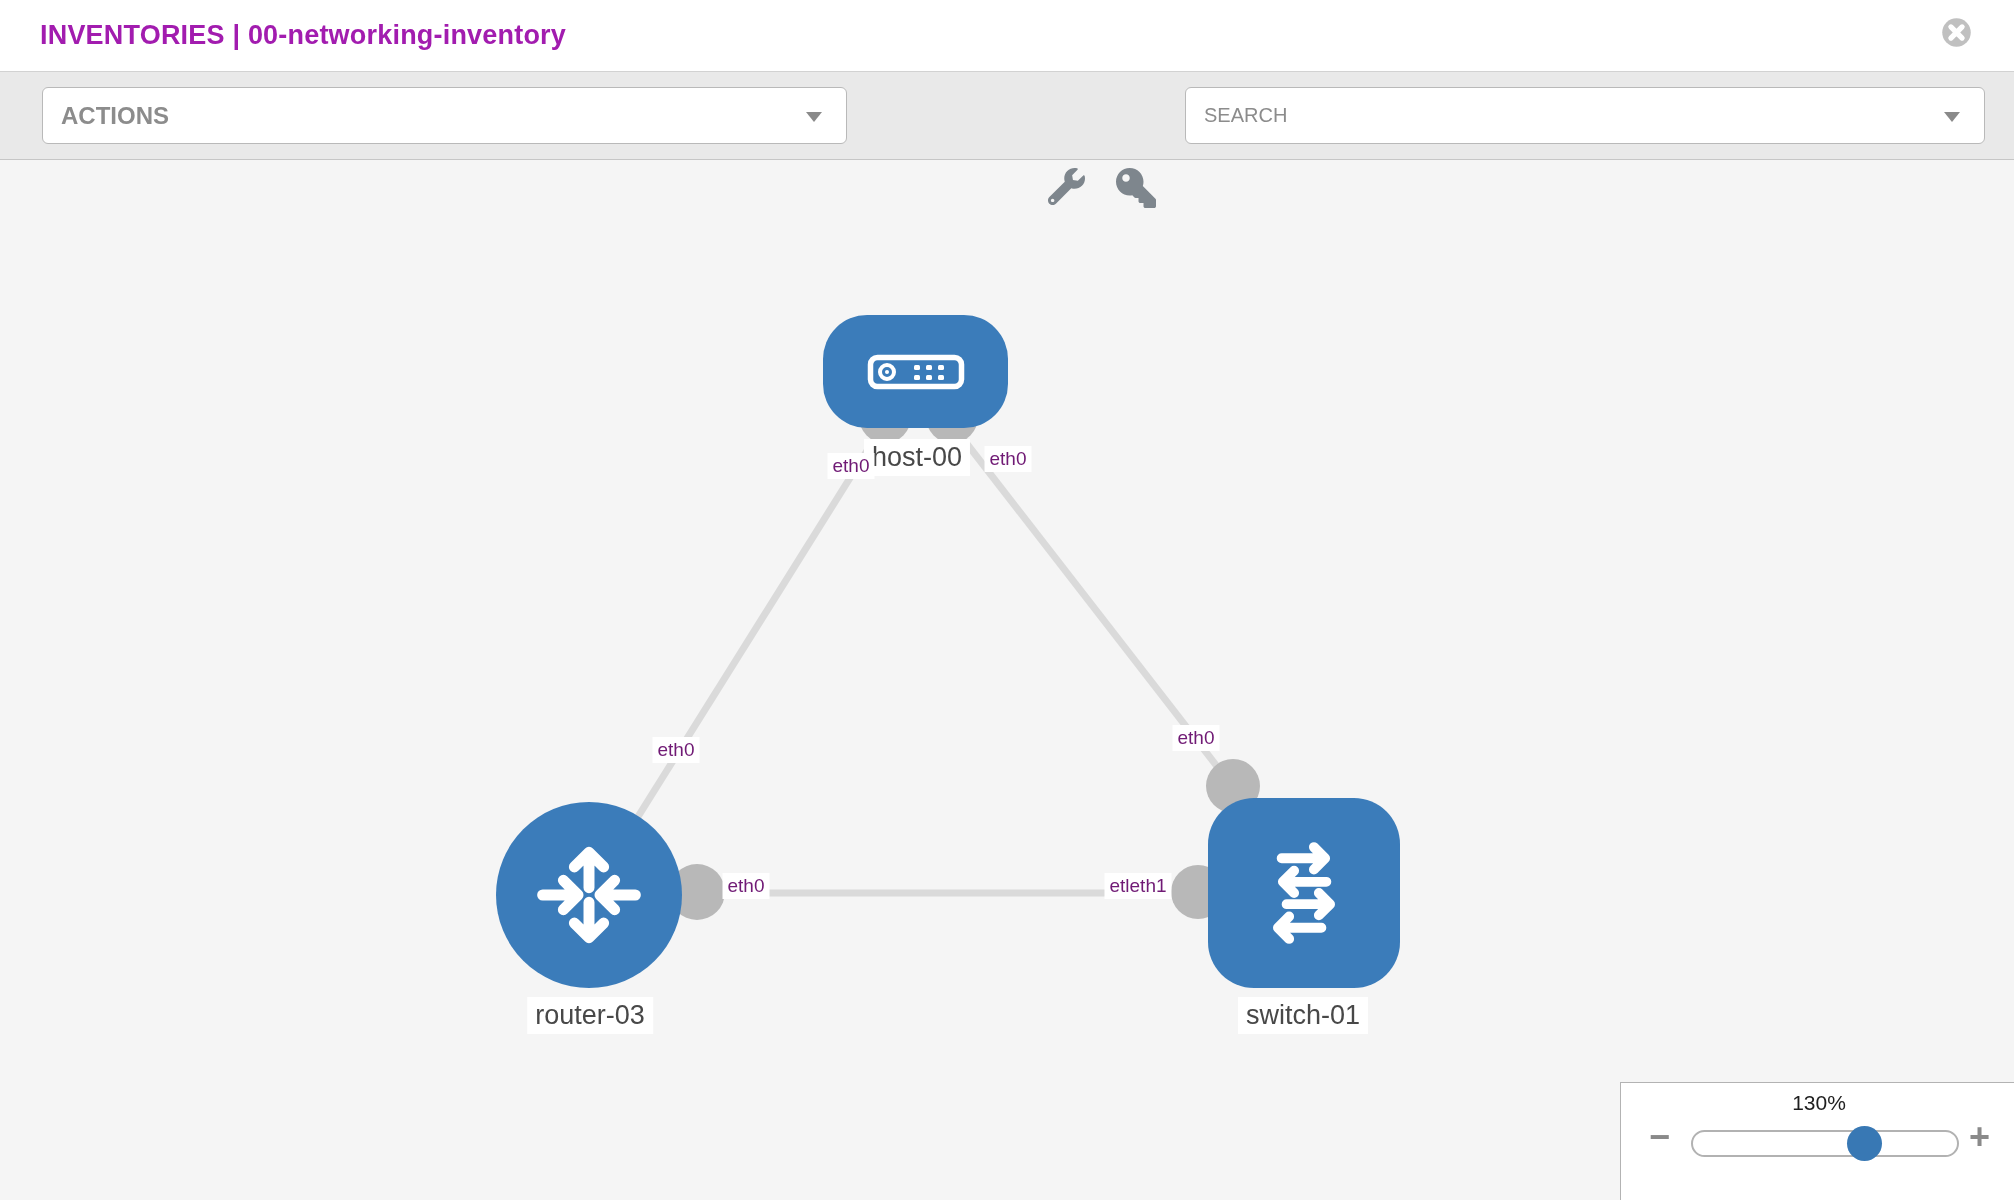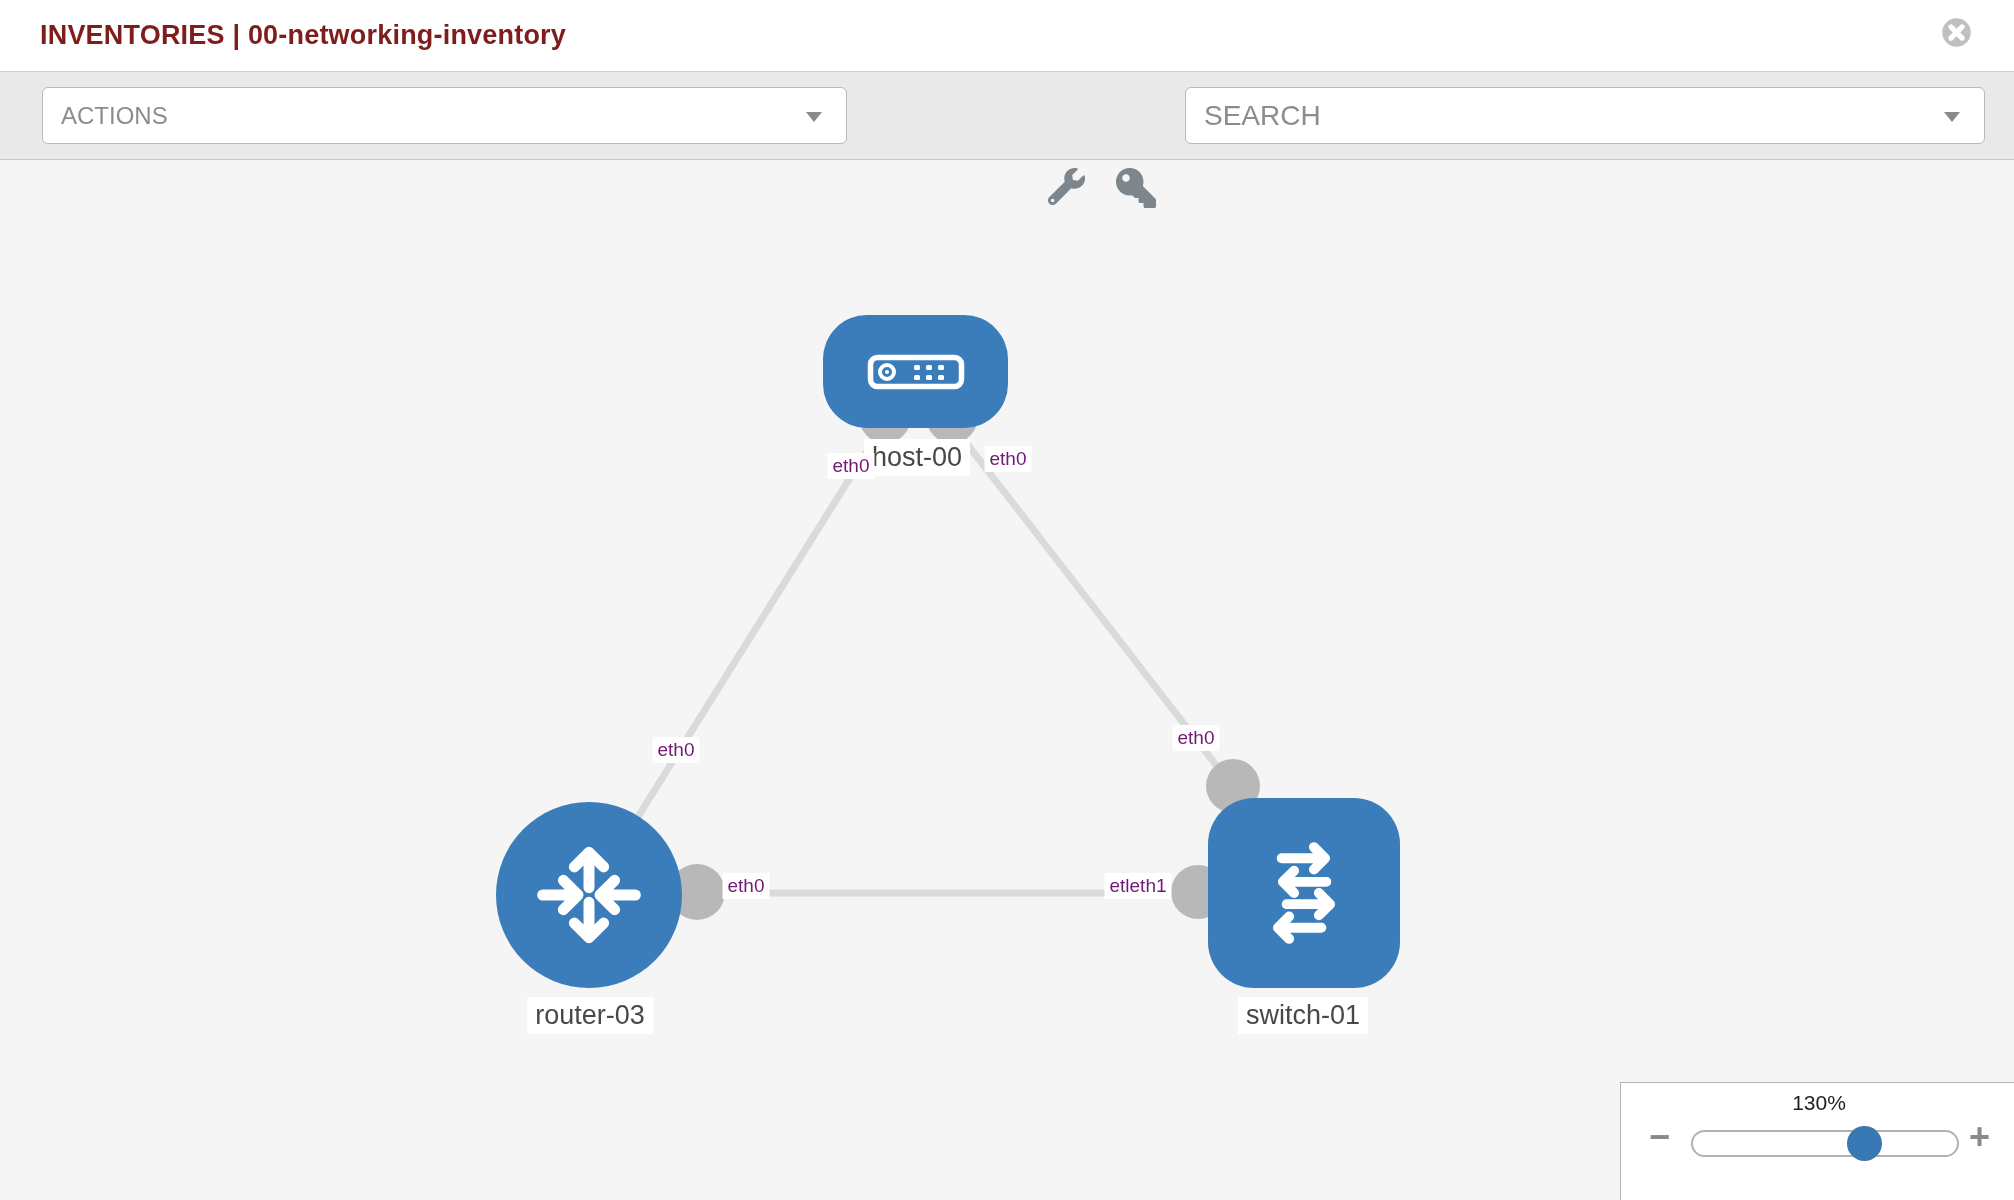"INVENTORIES | 00-networking-inventory" .page-title { color: #7f1d1d -> #a21caf }
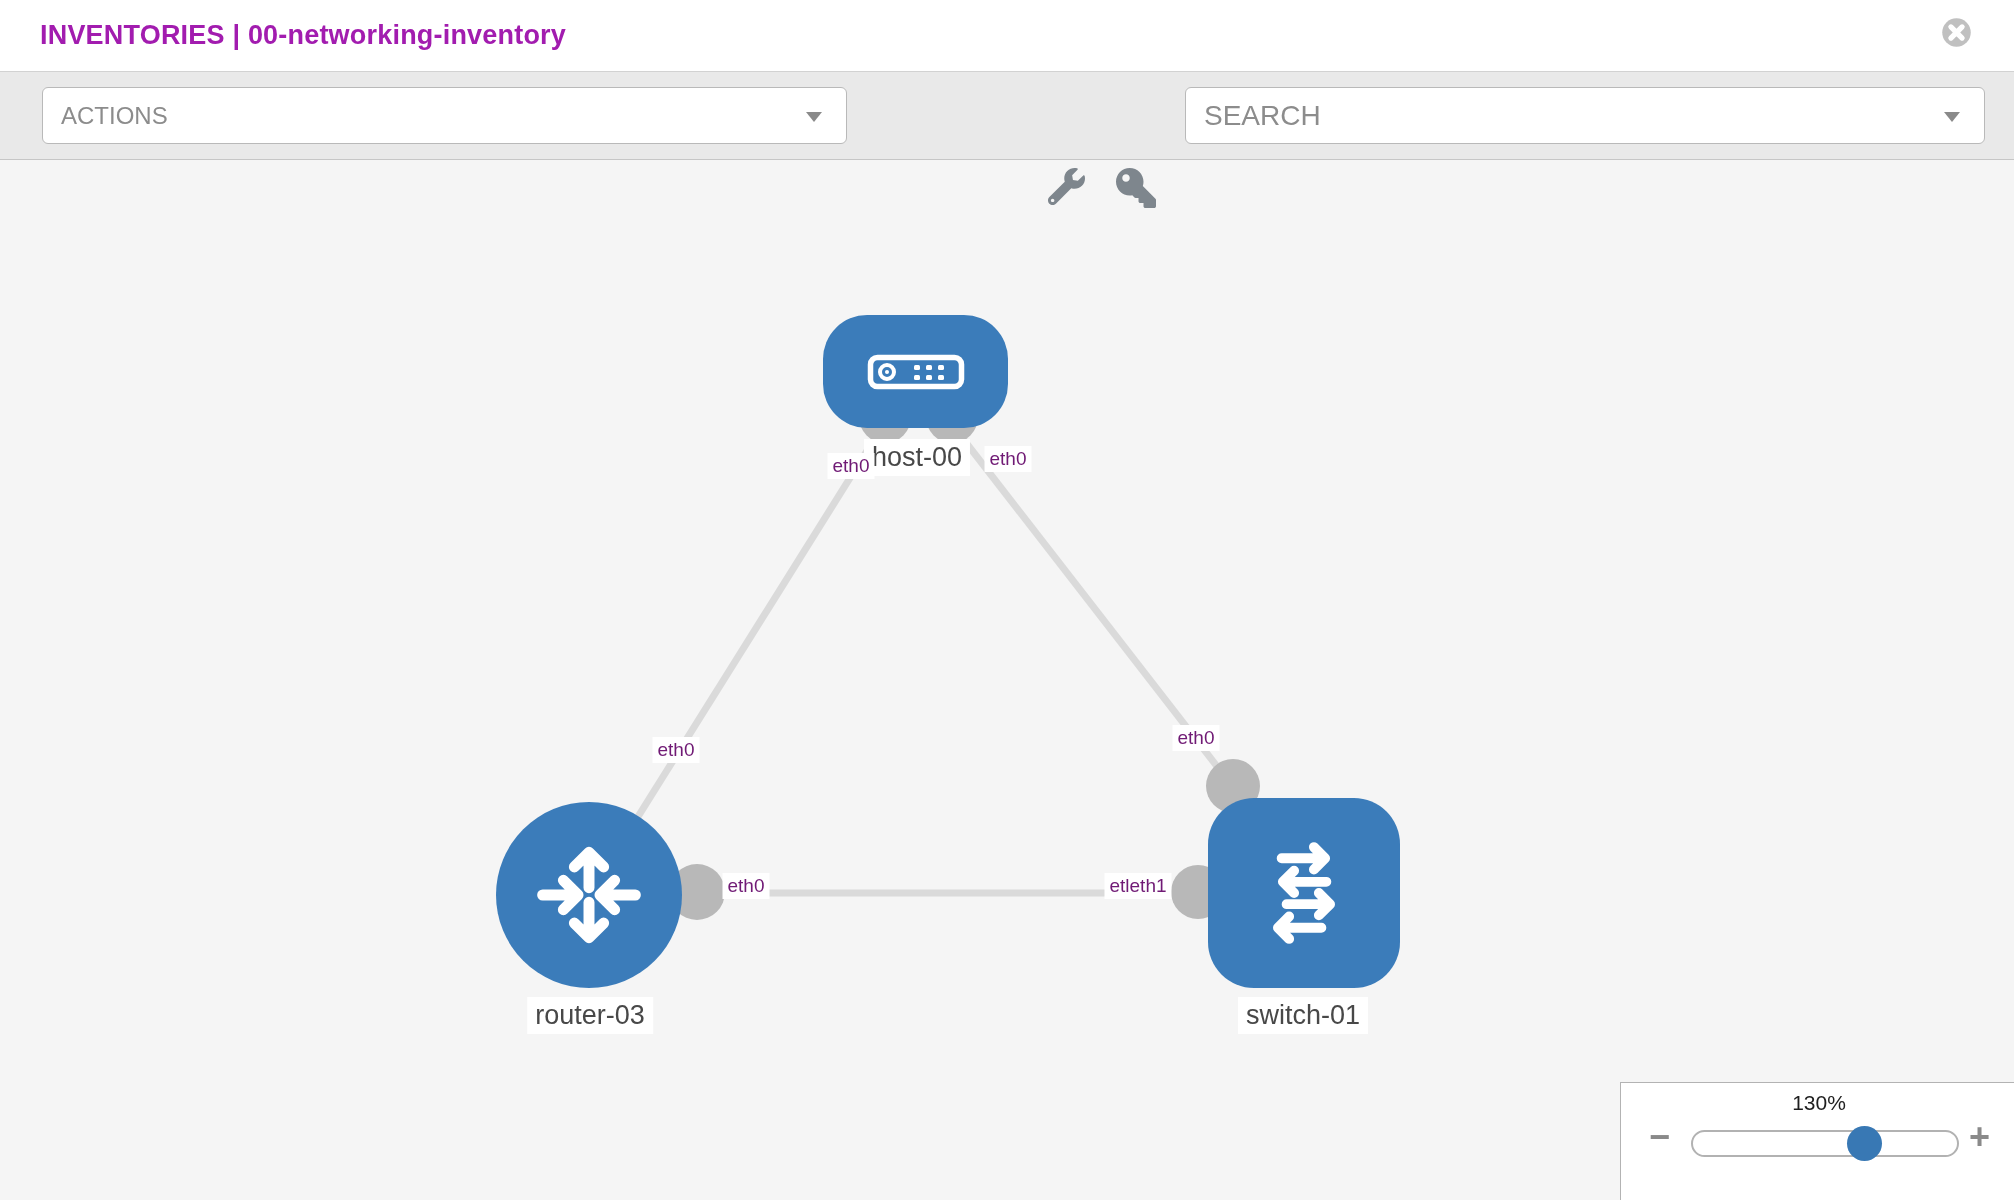"ACTIONS" .combo-actions { font-weight: none -> bold }
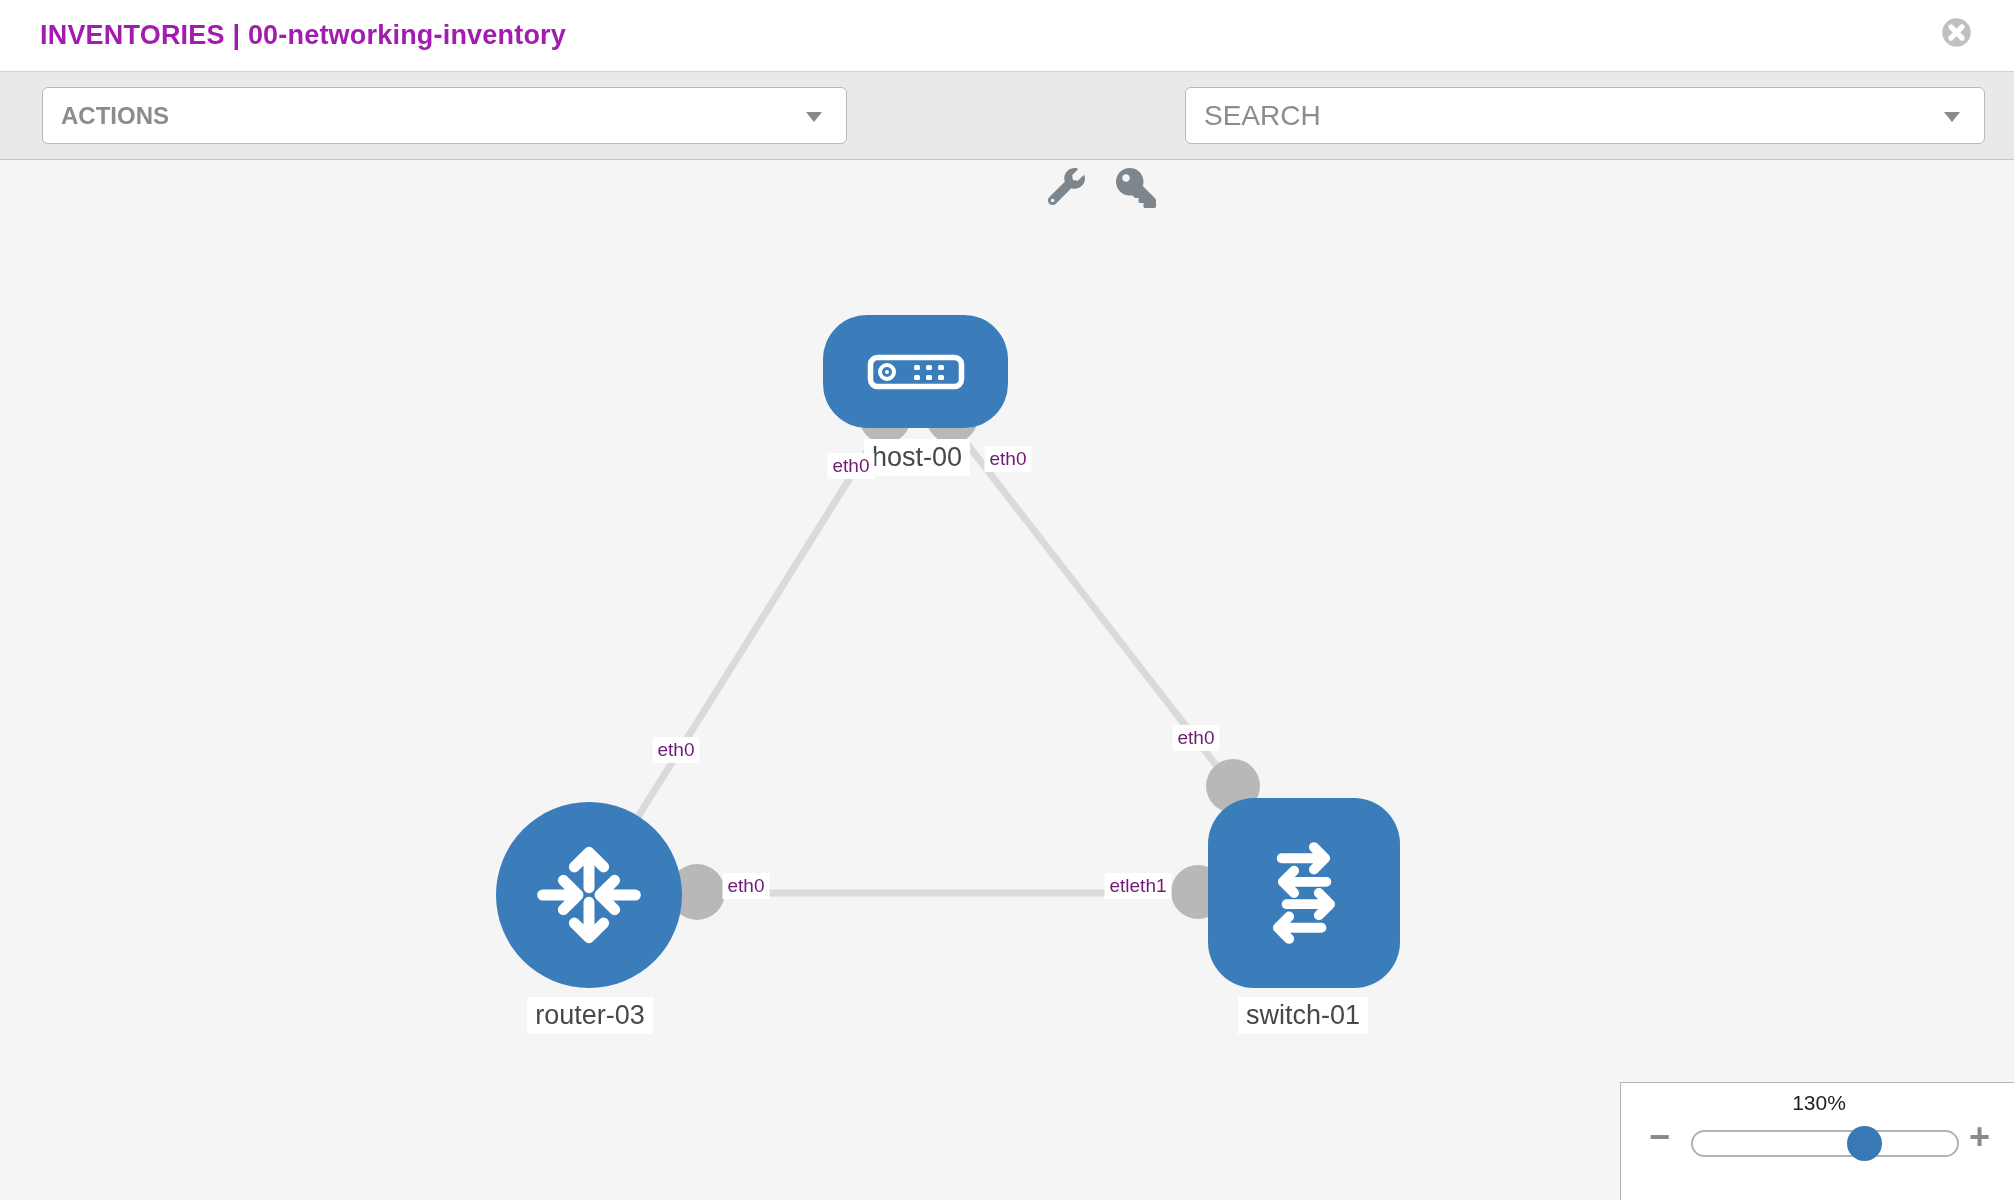"SEARCH" .search-input { font-size: 28px -> 20px }
